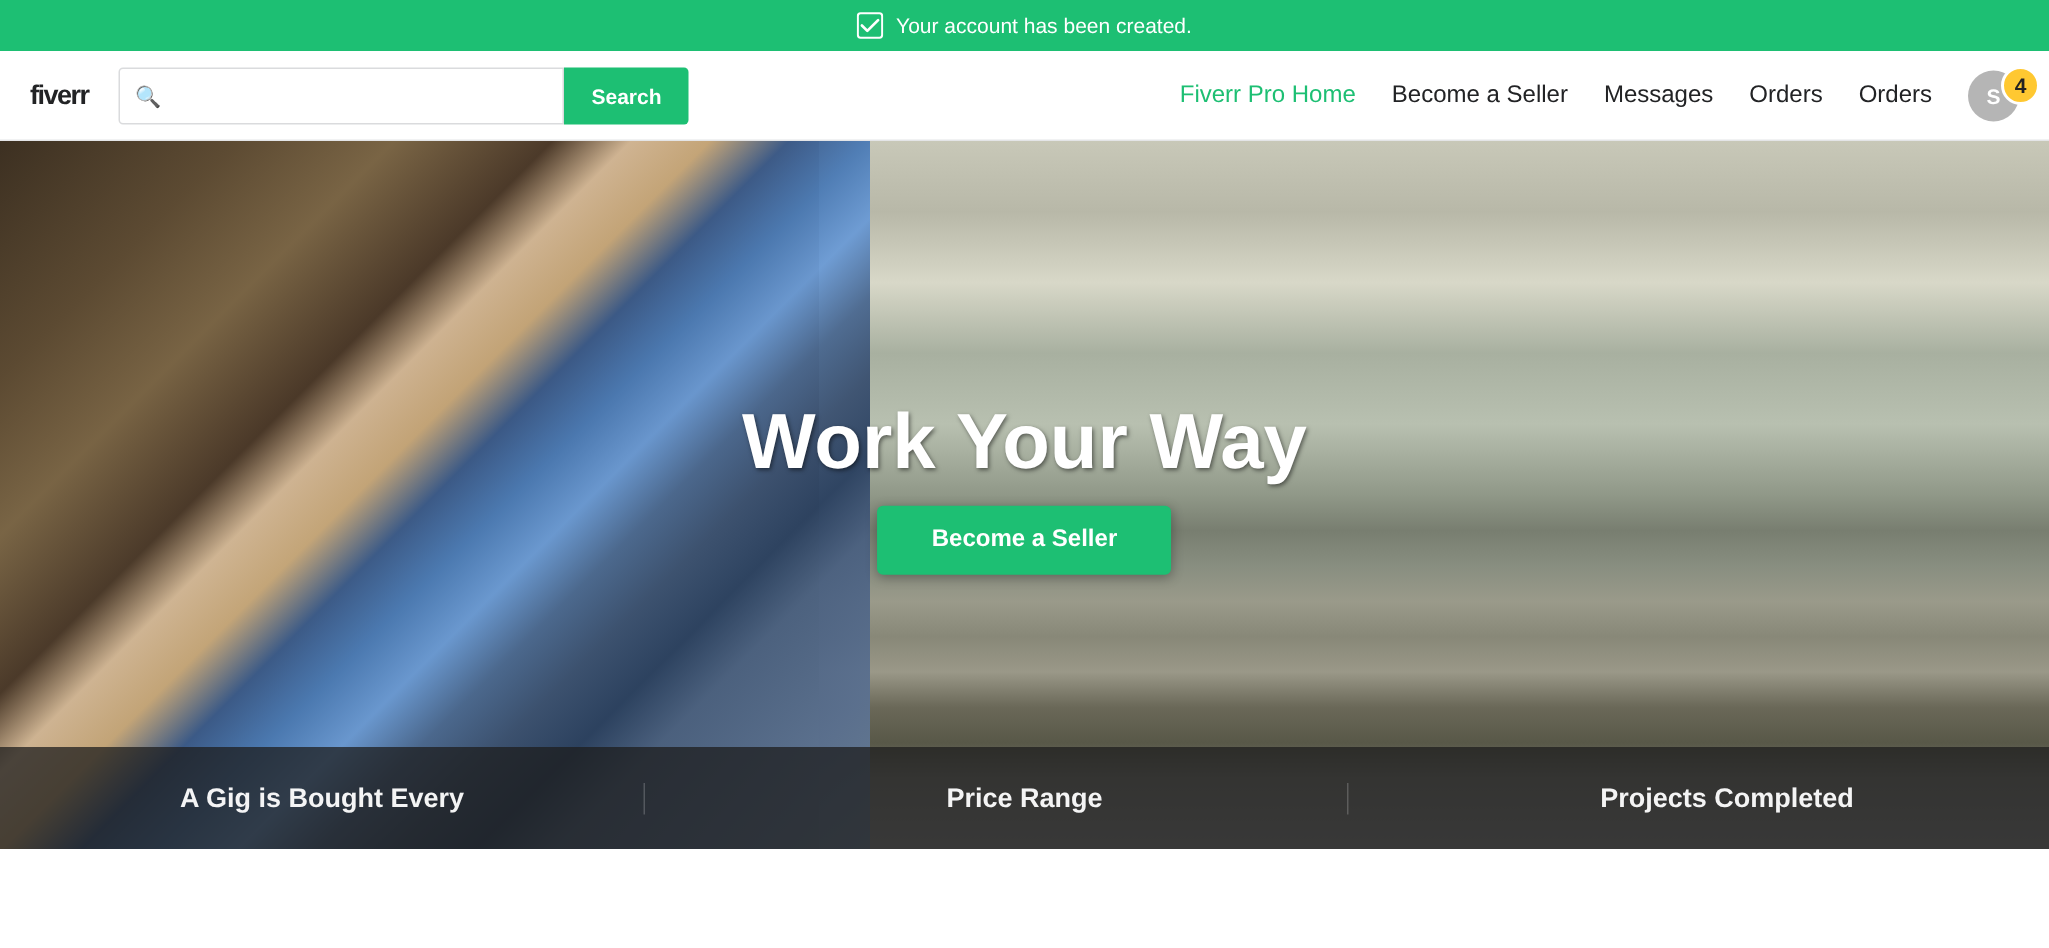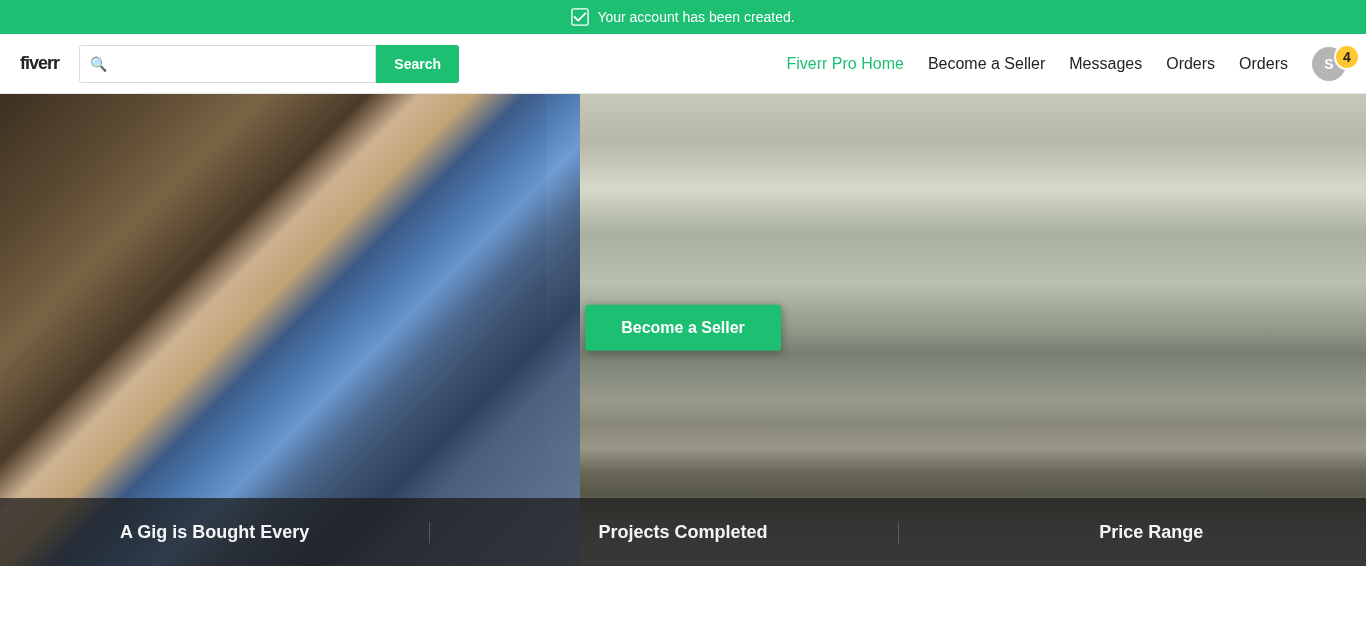"Work Your Way" h1 { html: none -> <h1>Work Your Way</h1> }
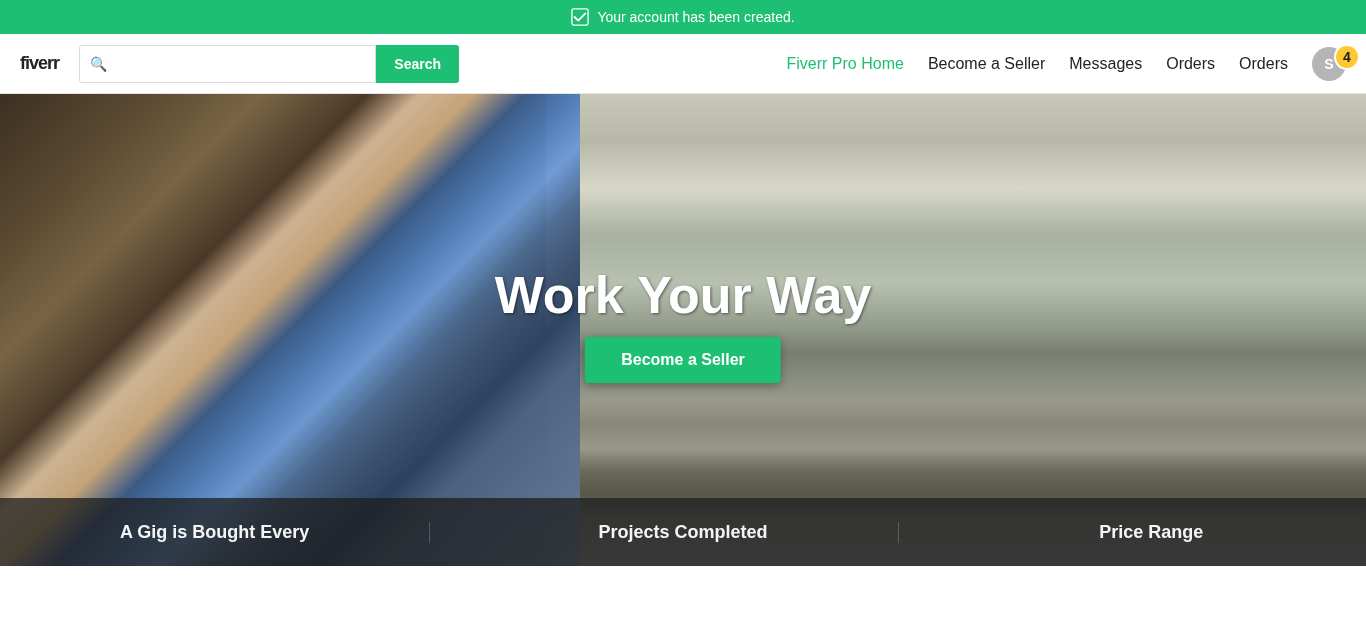"Projects Completed" div.stat-item { order: before "Price Range" -> after "Price Range" }
